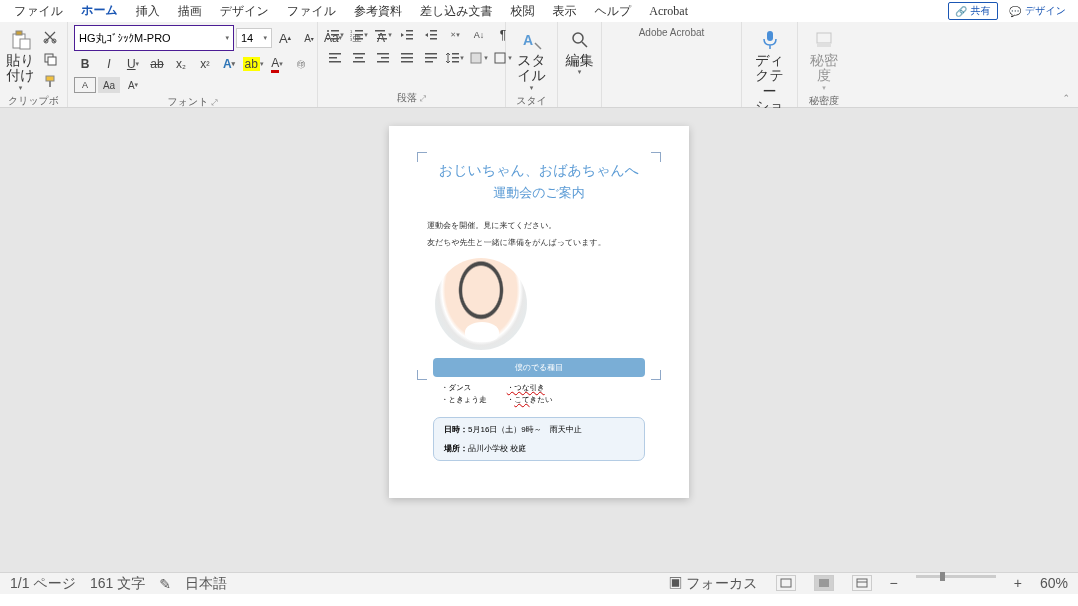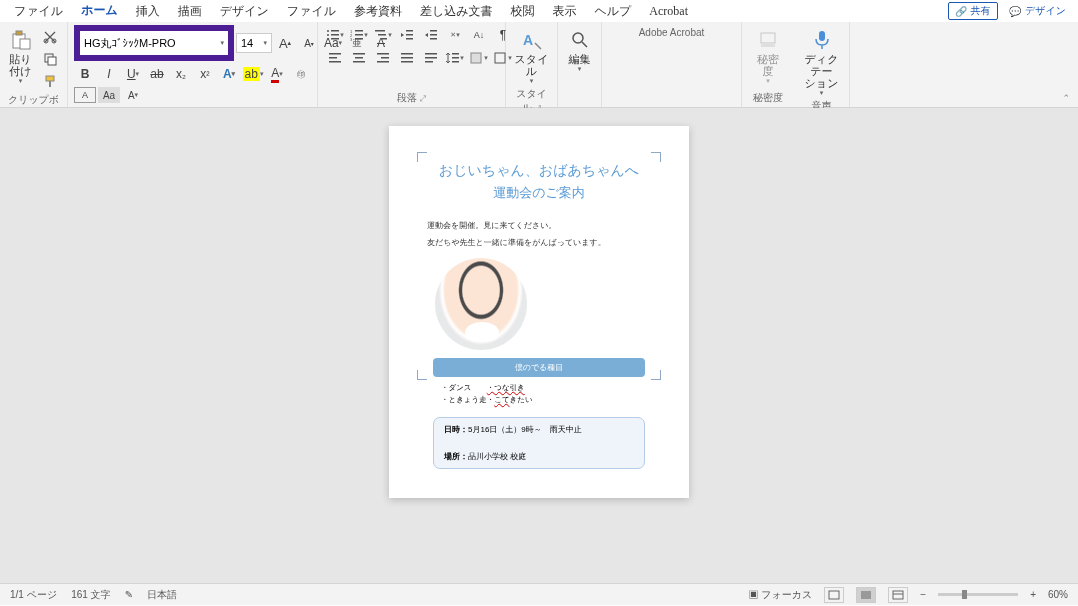"HG丸ｺﾞｼｯｸM-PRO" .font-combo { border: 6px solid #4c1d95 -> 1px solid #4c1d95 }
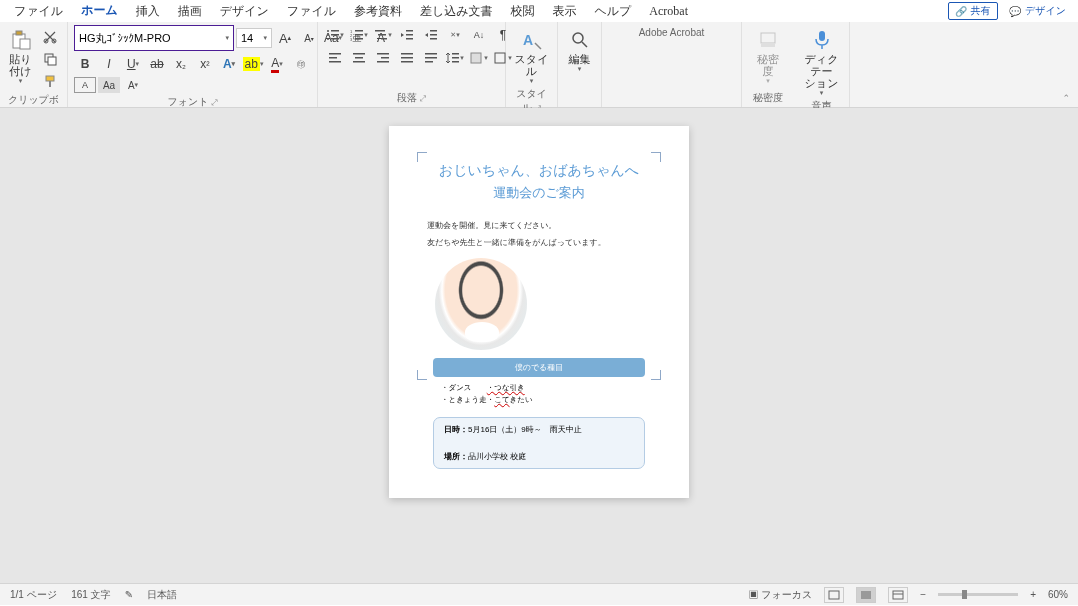"貼り付け" .big-btn .lbl { font-size: 11px -> 14px }
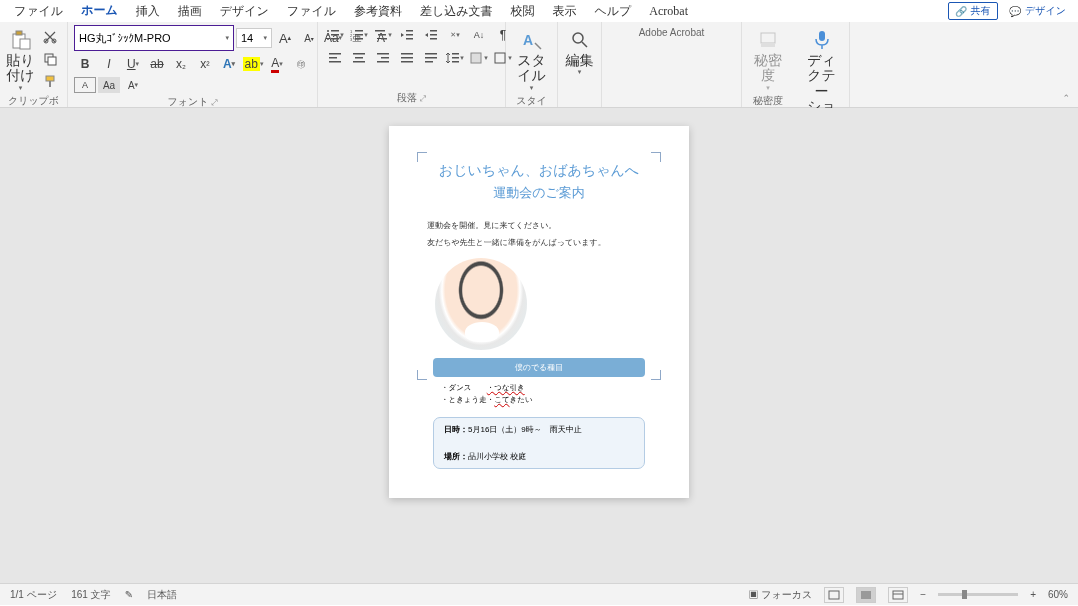"秘密" div.group { order: before "ディクテー" -> after "ディクテー" }
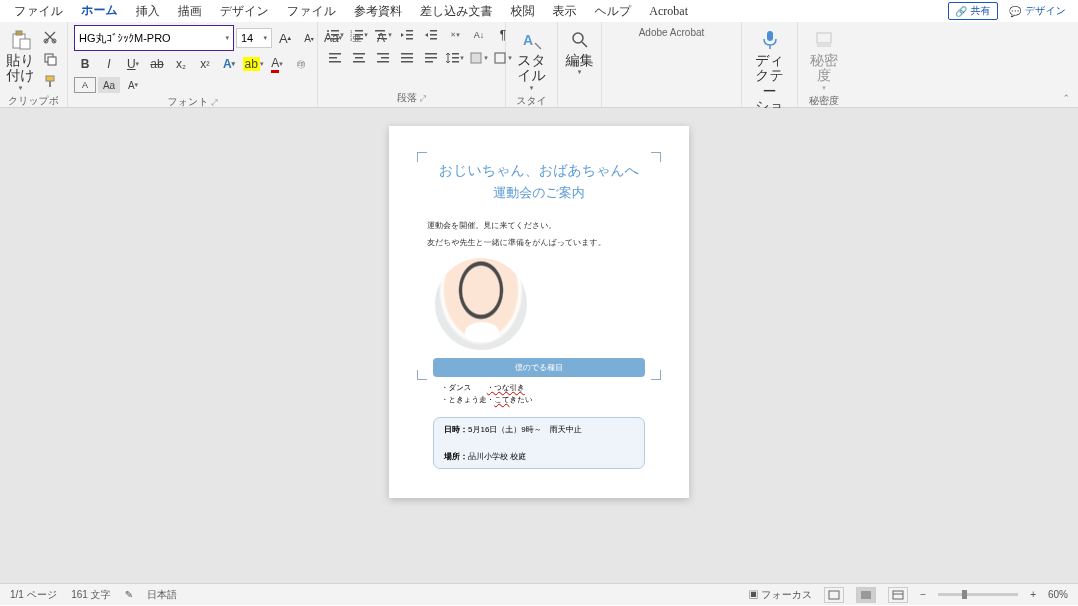"・ダンス" .event-cols { gap: none -> 20px }
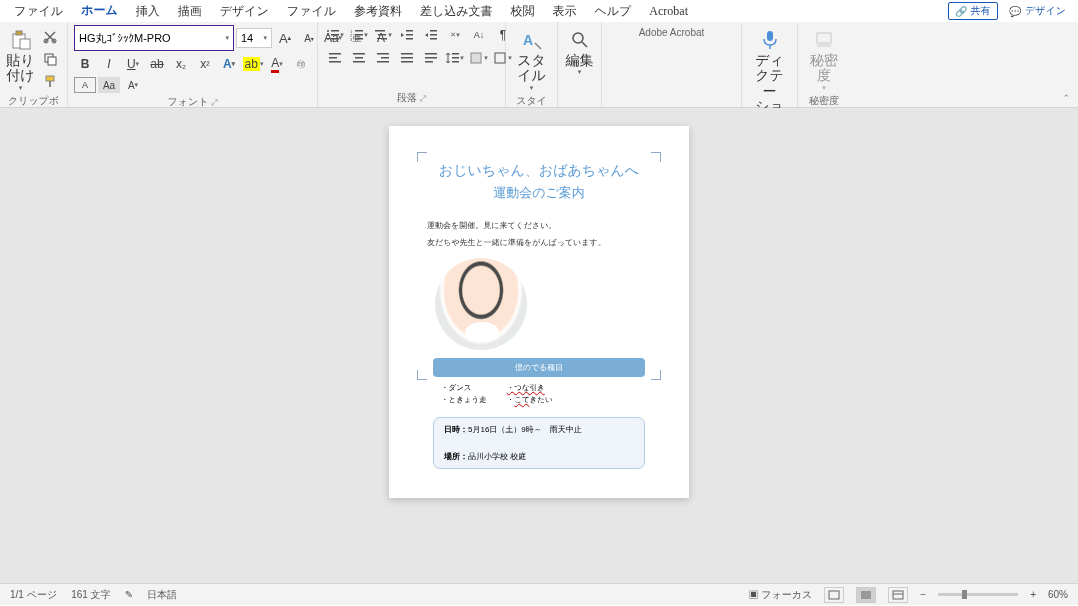"場所：品川小学校 校庭" div { margin-top: 16px -> 8px }
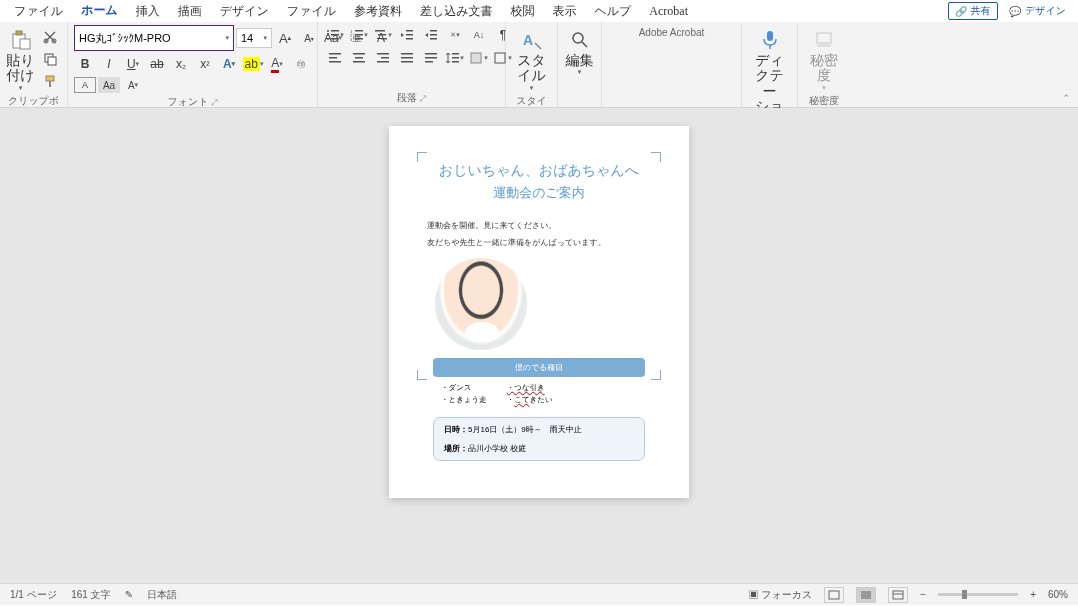"1/1 ページ" .status { bottom: 1px -> 12px; font-size: 10px -> 14px }
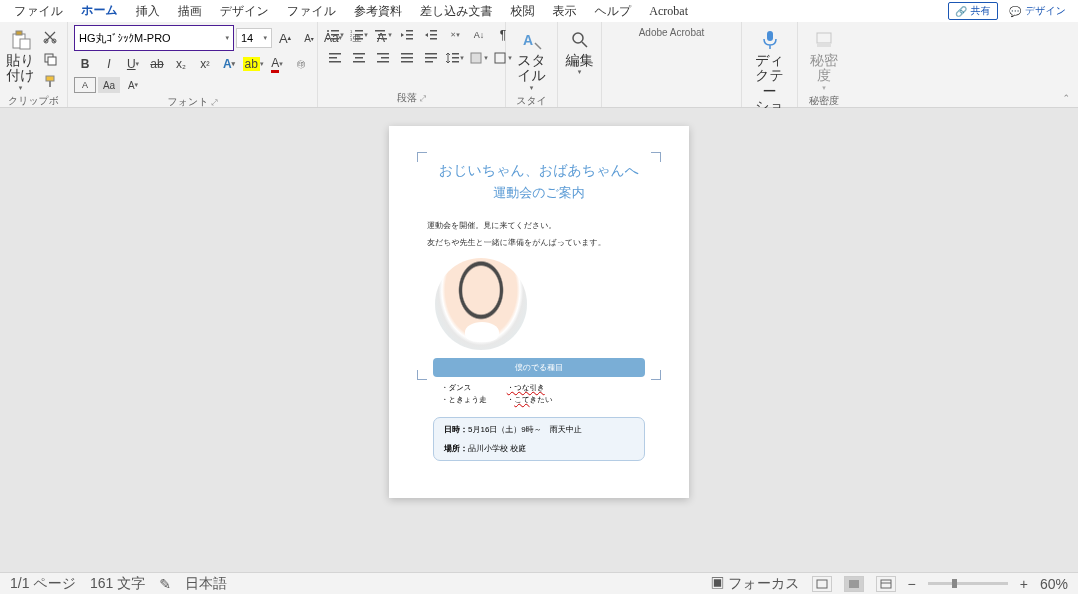"▣ フォーカス" .status .right { align-items: center -> flex-start; gap: 12px -> 18px }
